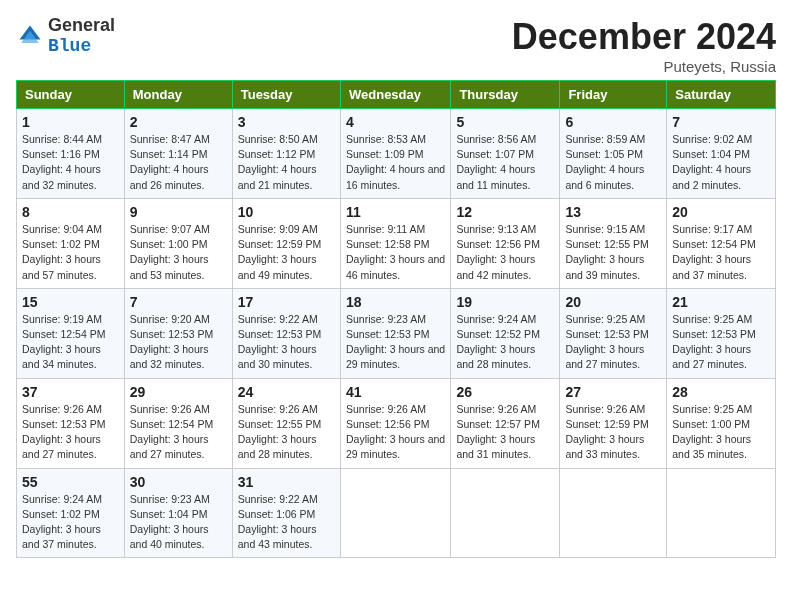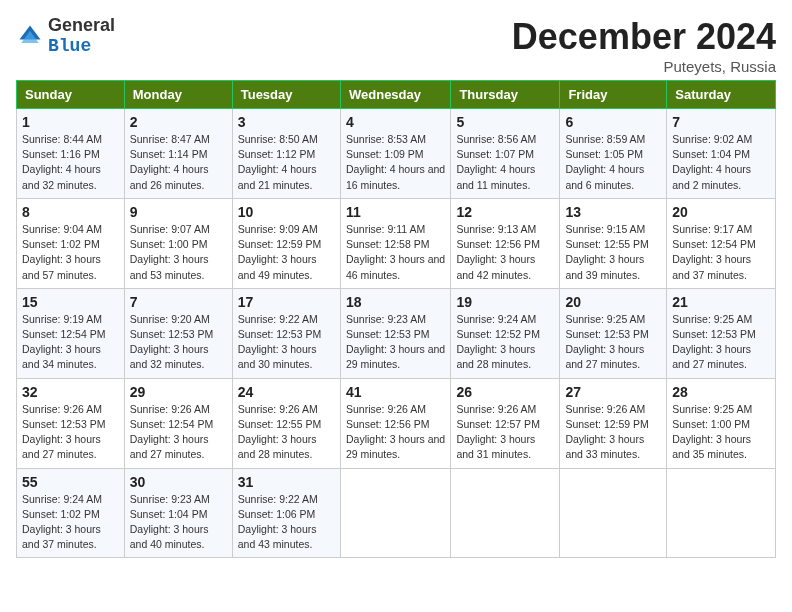"32" span.day-number { text: 32 -> 37 }
